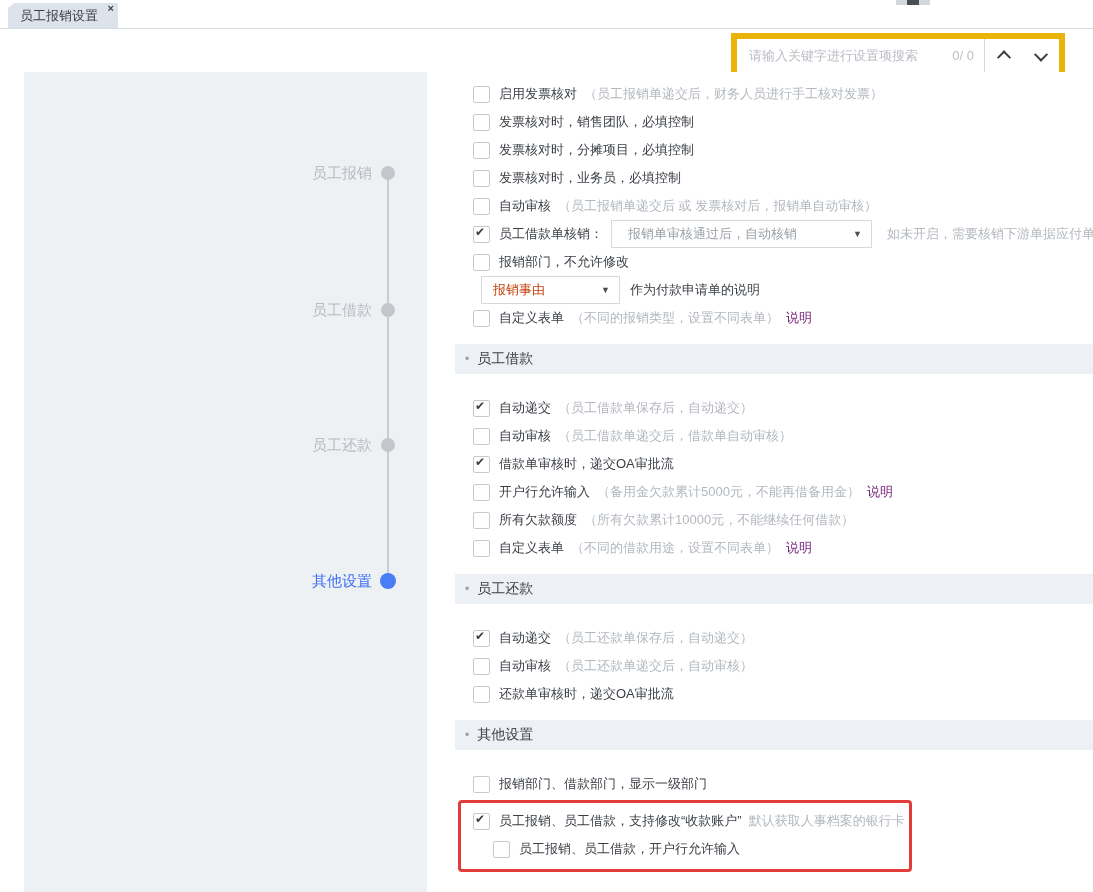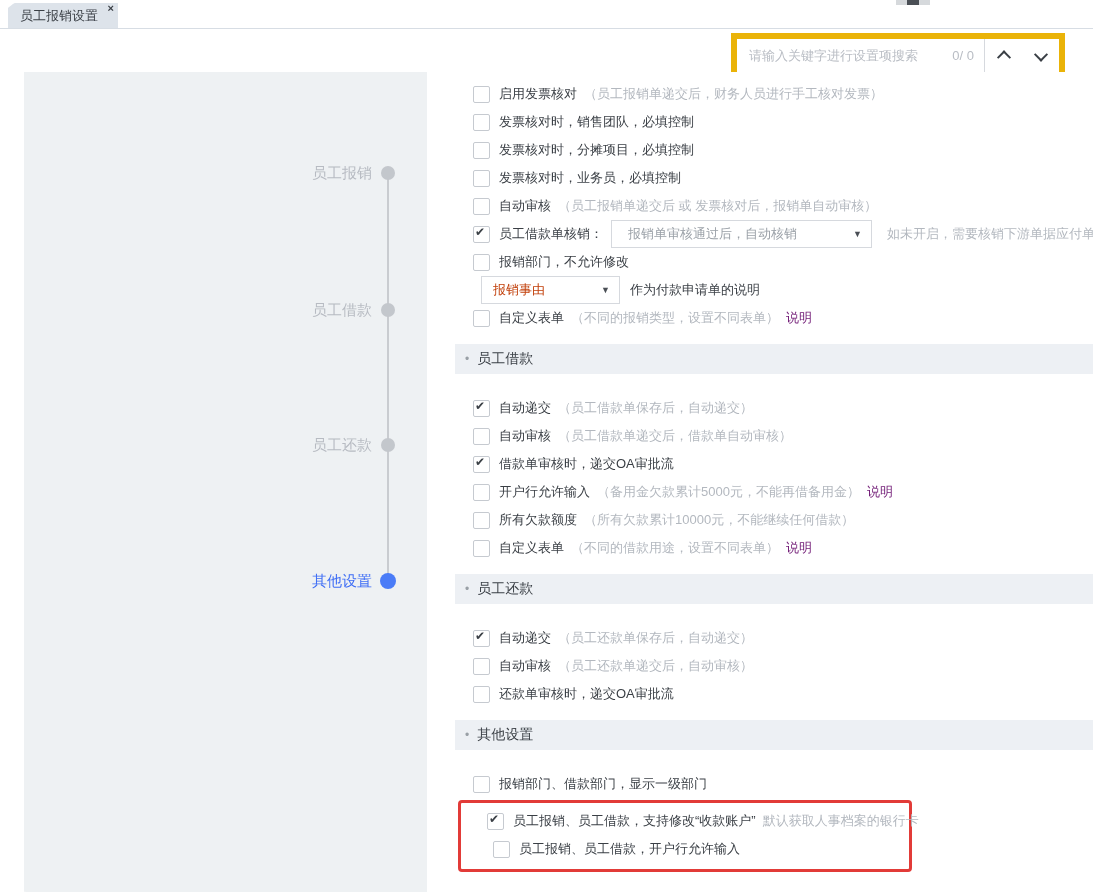"员工报销、员工借款，支持修改“收款账户”" .redbox .row { margin-left: 14px -> 0 }
